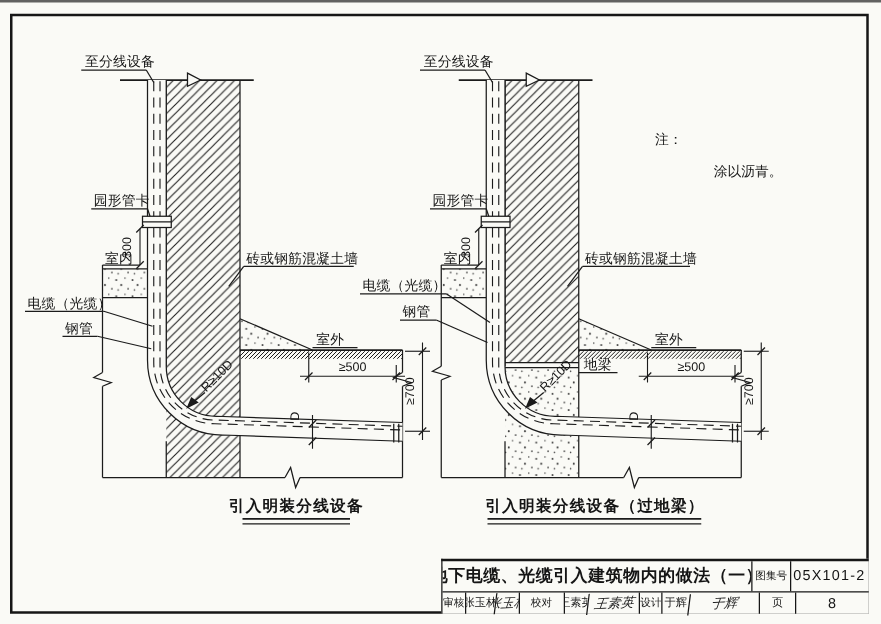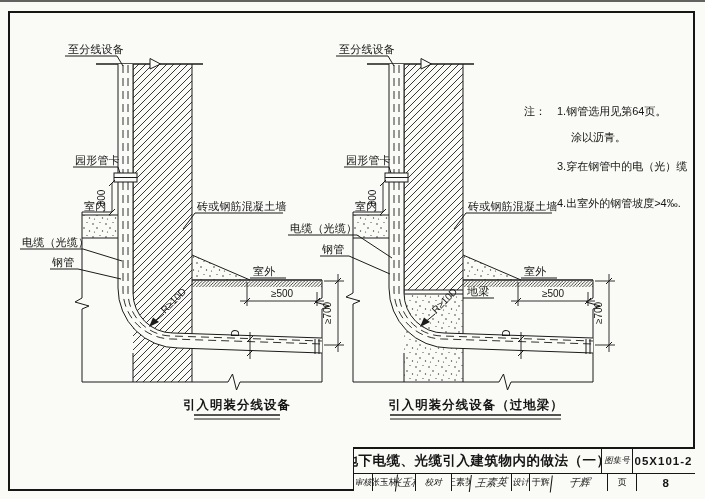"1.钢管选用见第64页。" div { html: <div>1.钢管选用见第64页。</div> -> none }
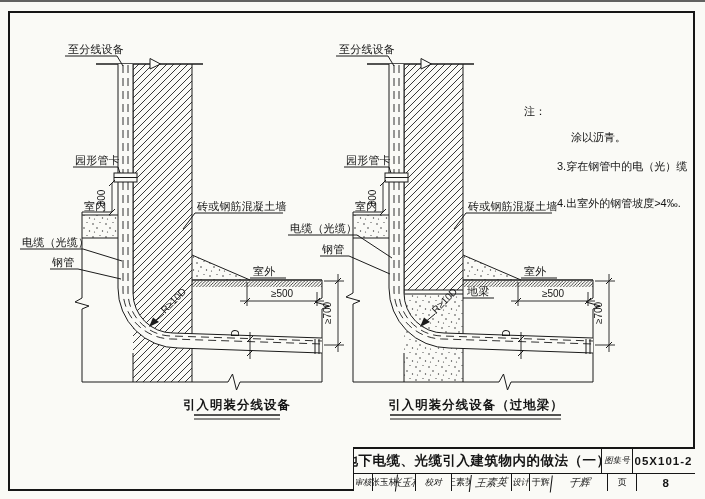"3.穿在钢管中的电（光）缆" div { html: <div>3.穿在钢管中的电（光）缆</div> -> none }
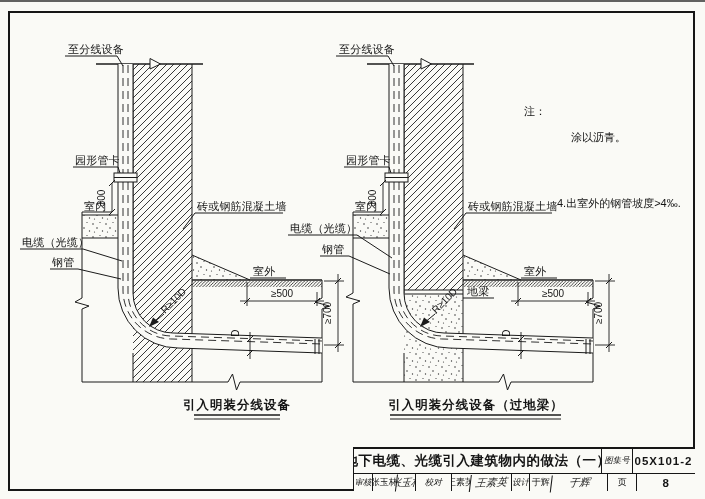"4.出室外的钢管坡度>4‰." div { html: <div>4.出室外的钢管坡度&gt;4‰.</div> -> none }
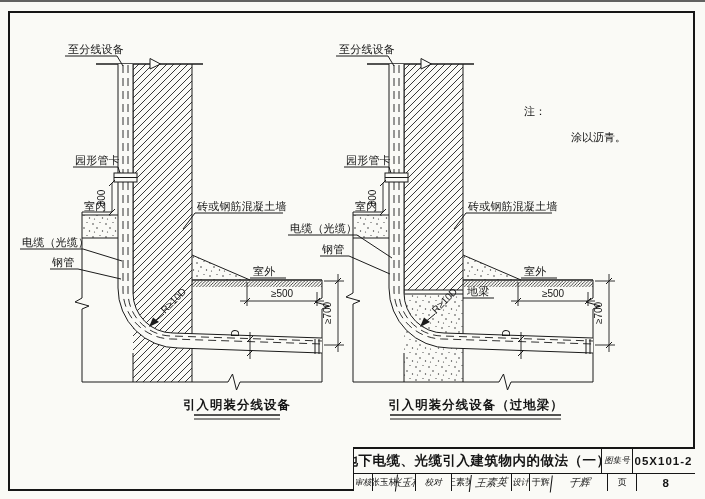"图集号" .tb-small { font-style: italic -> none }
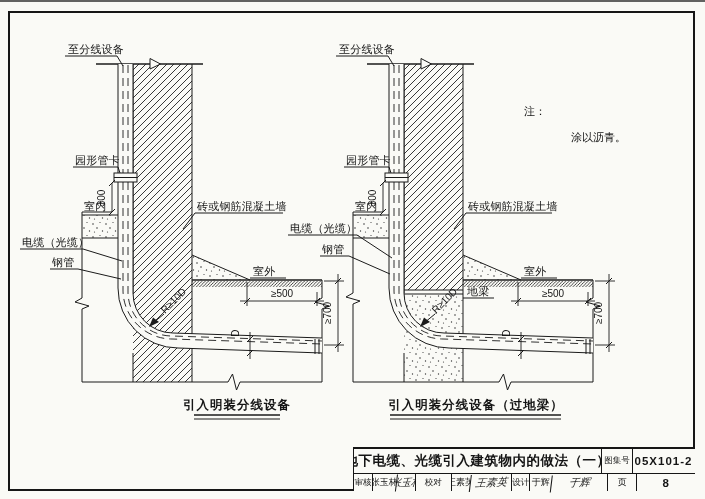"05X101-2" .tb-no { font-weight: bold -> normal }
